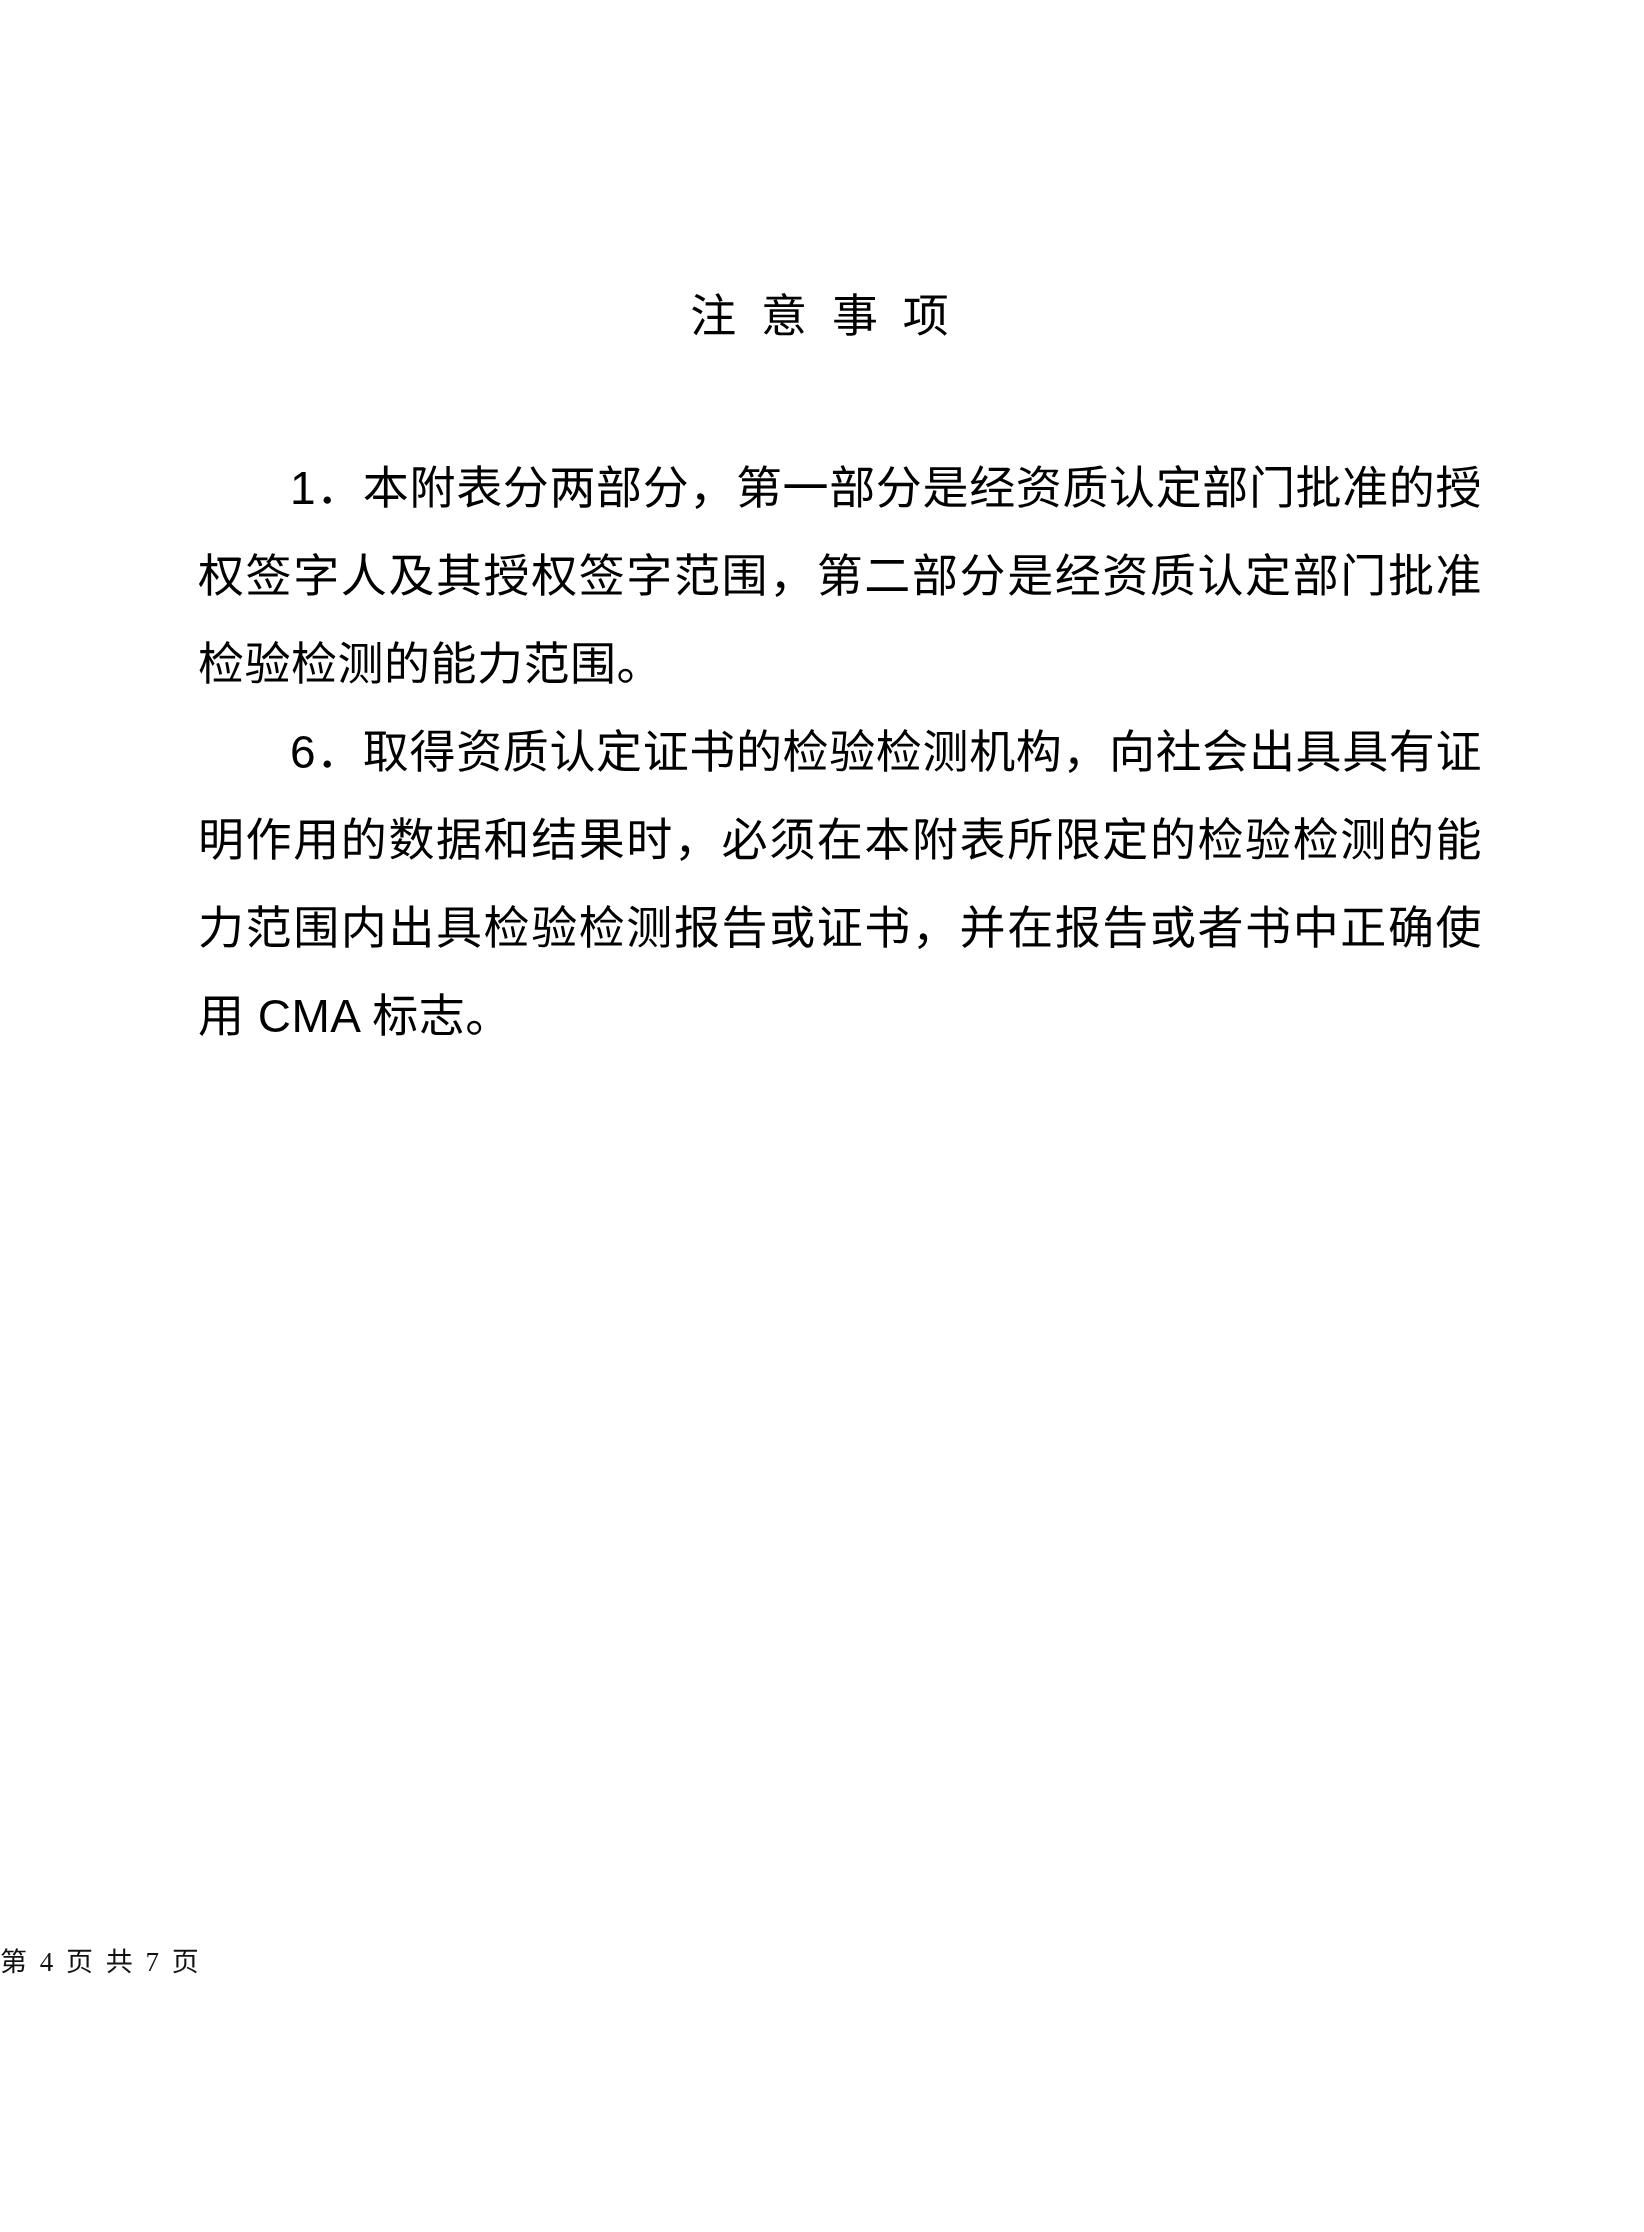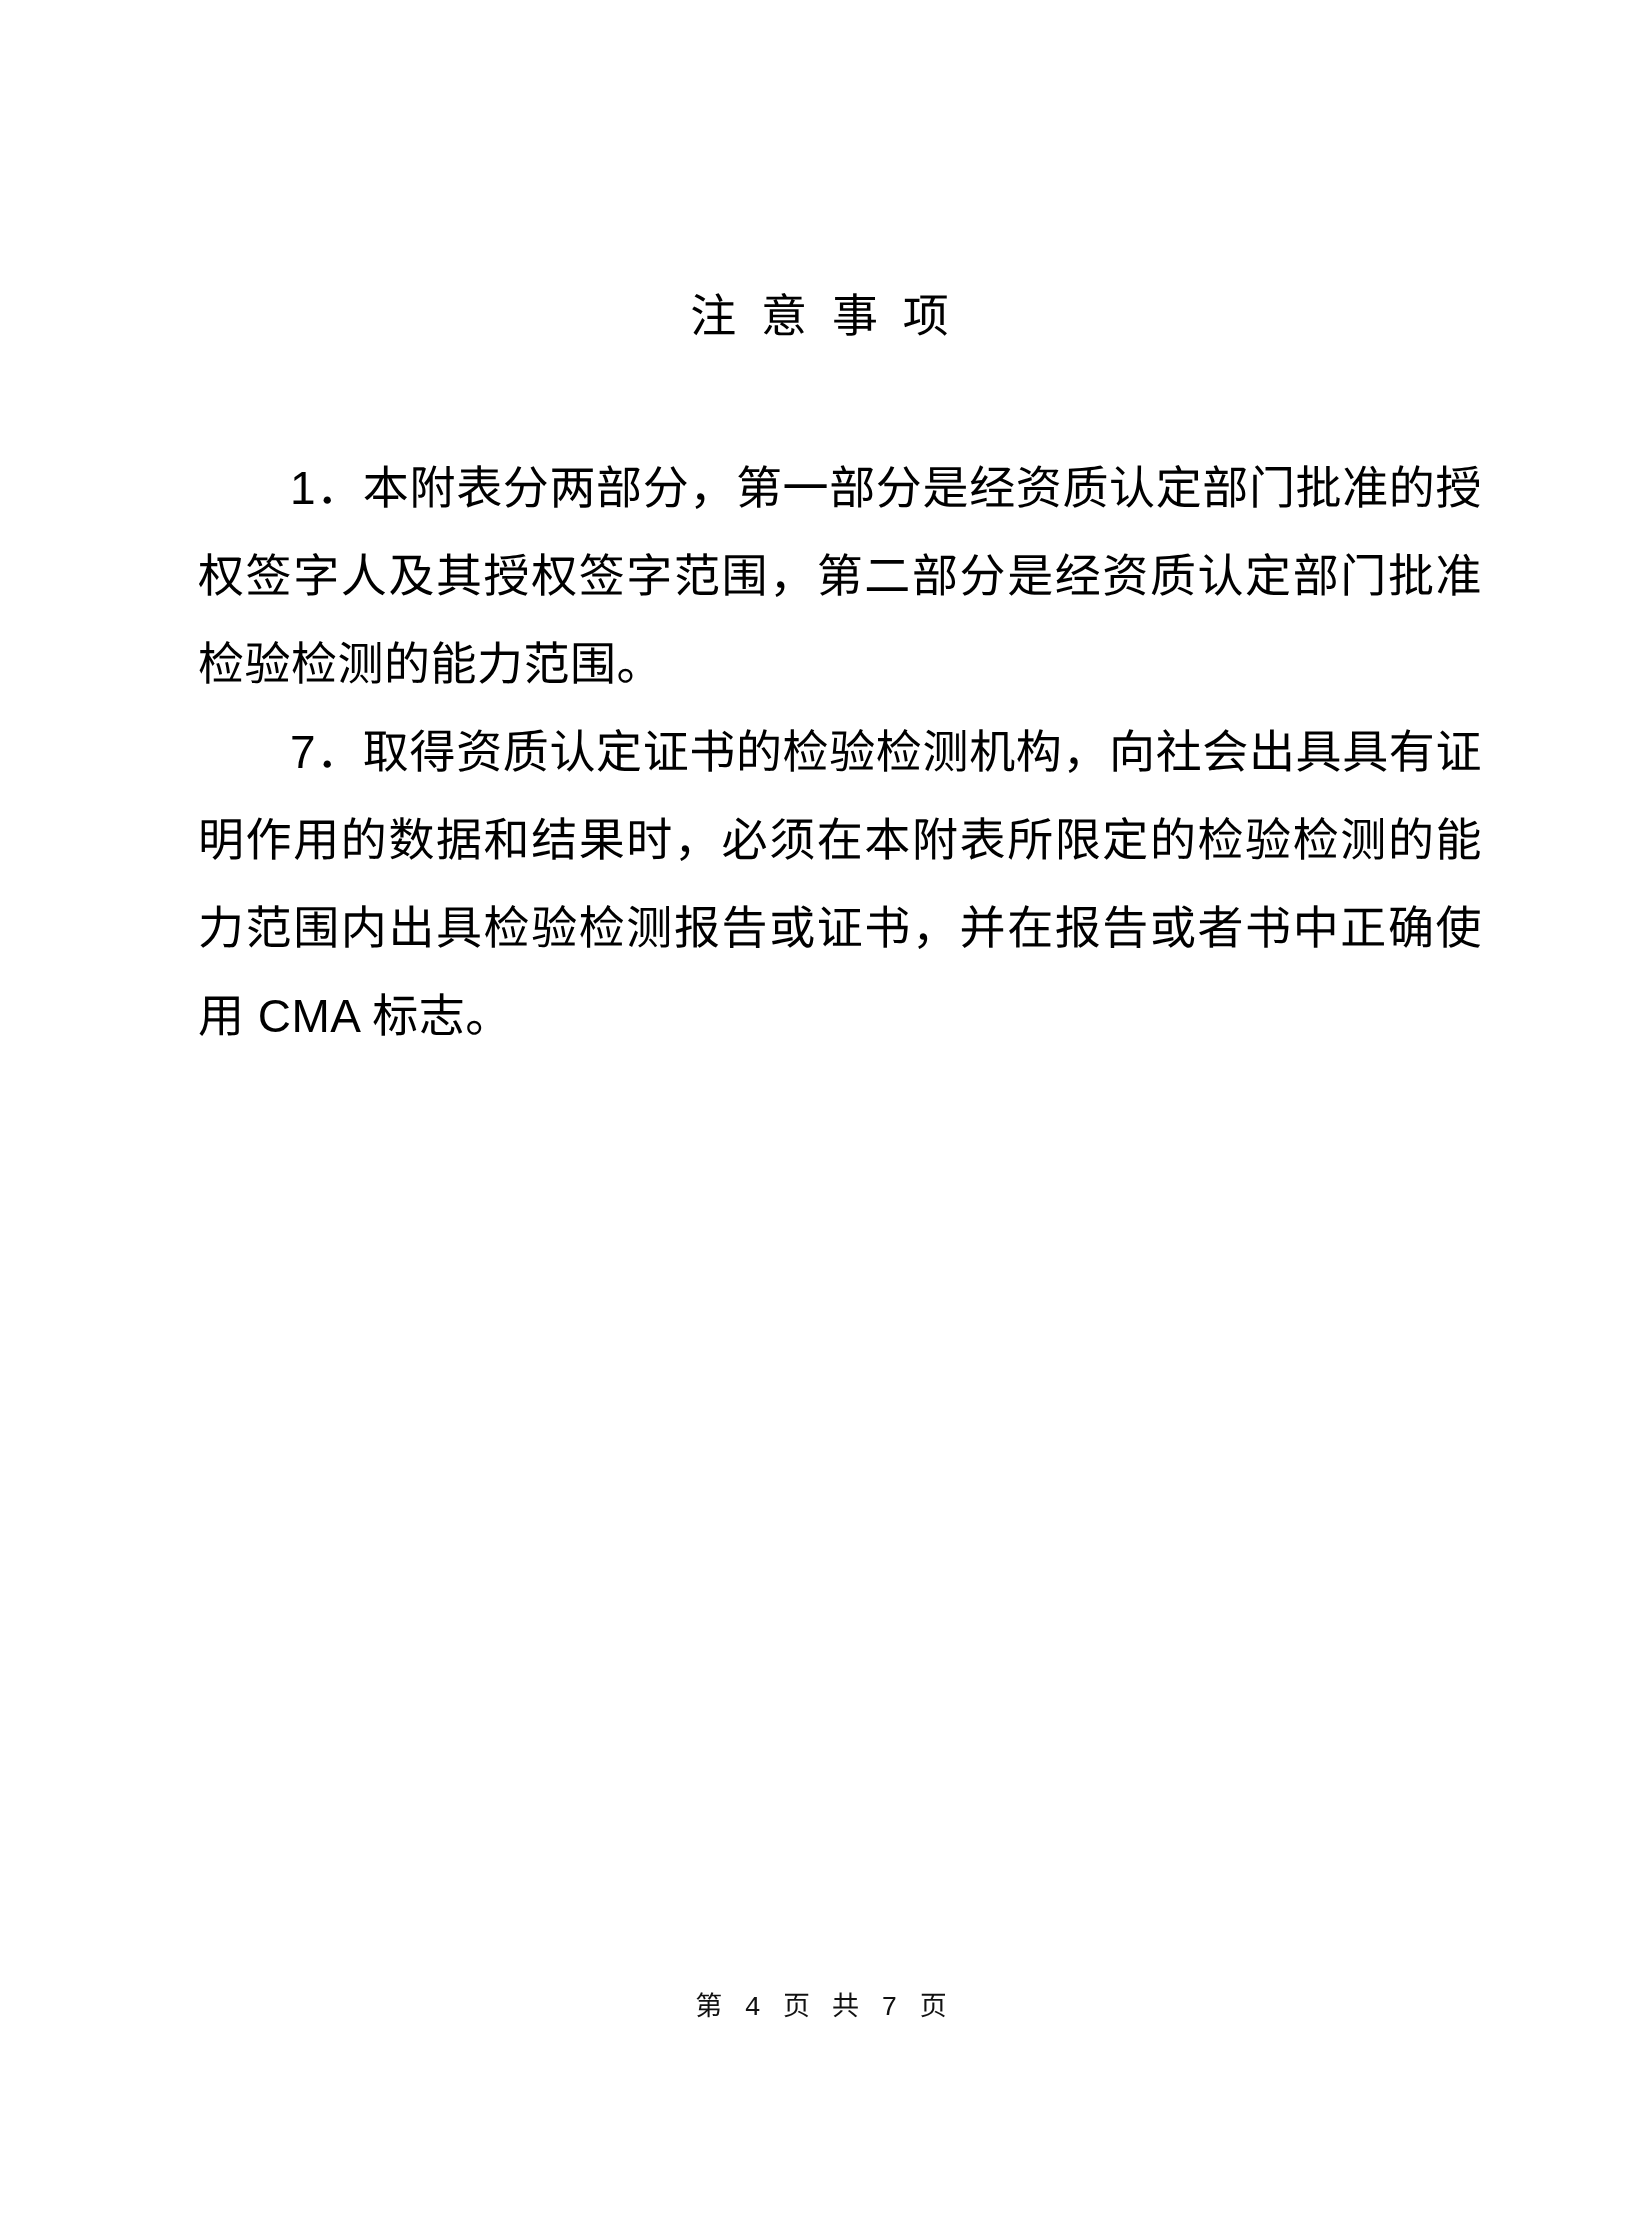"7．取得资质认定证书的检验检测机构，向社会出具具有证明作用的数据和结果时，必须在" p.para { text: 7 -> 6 }
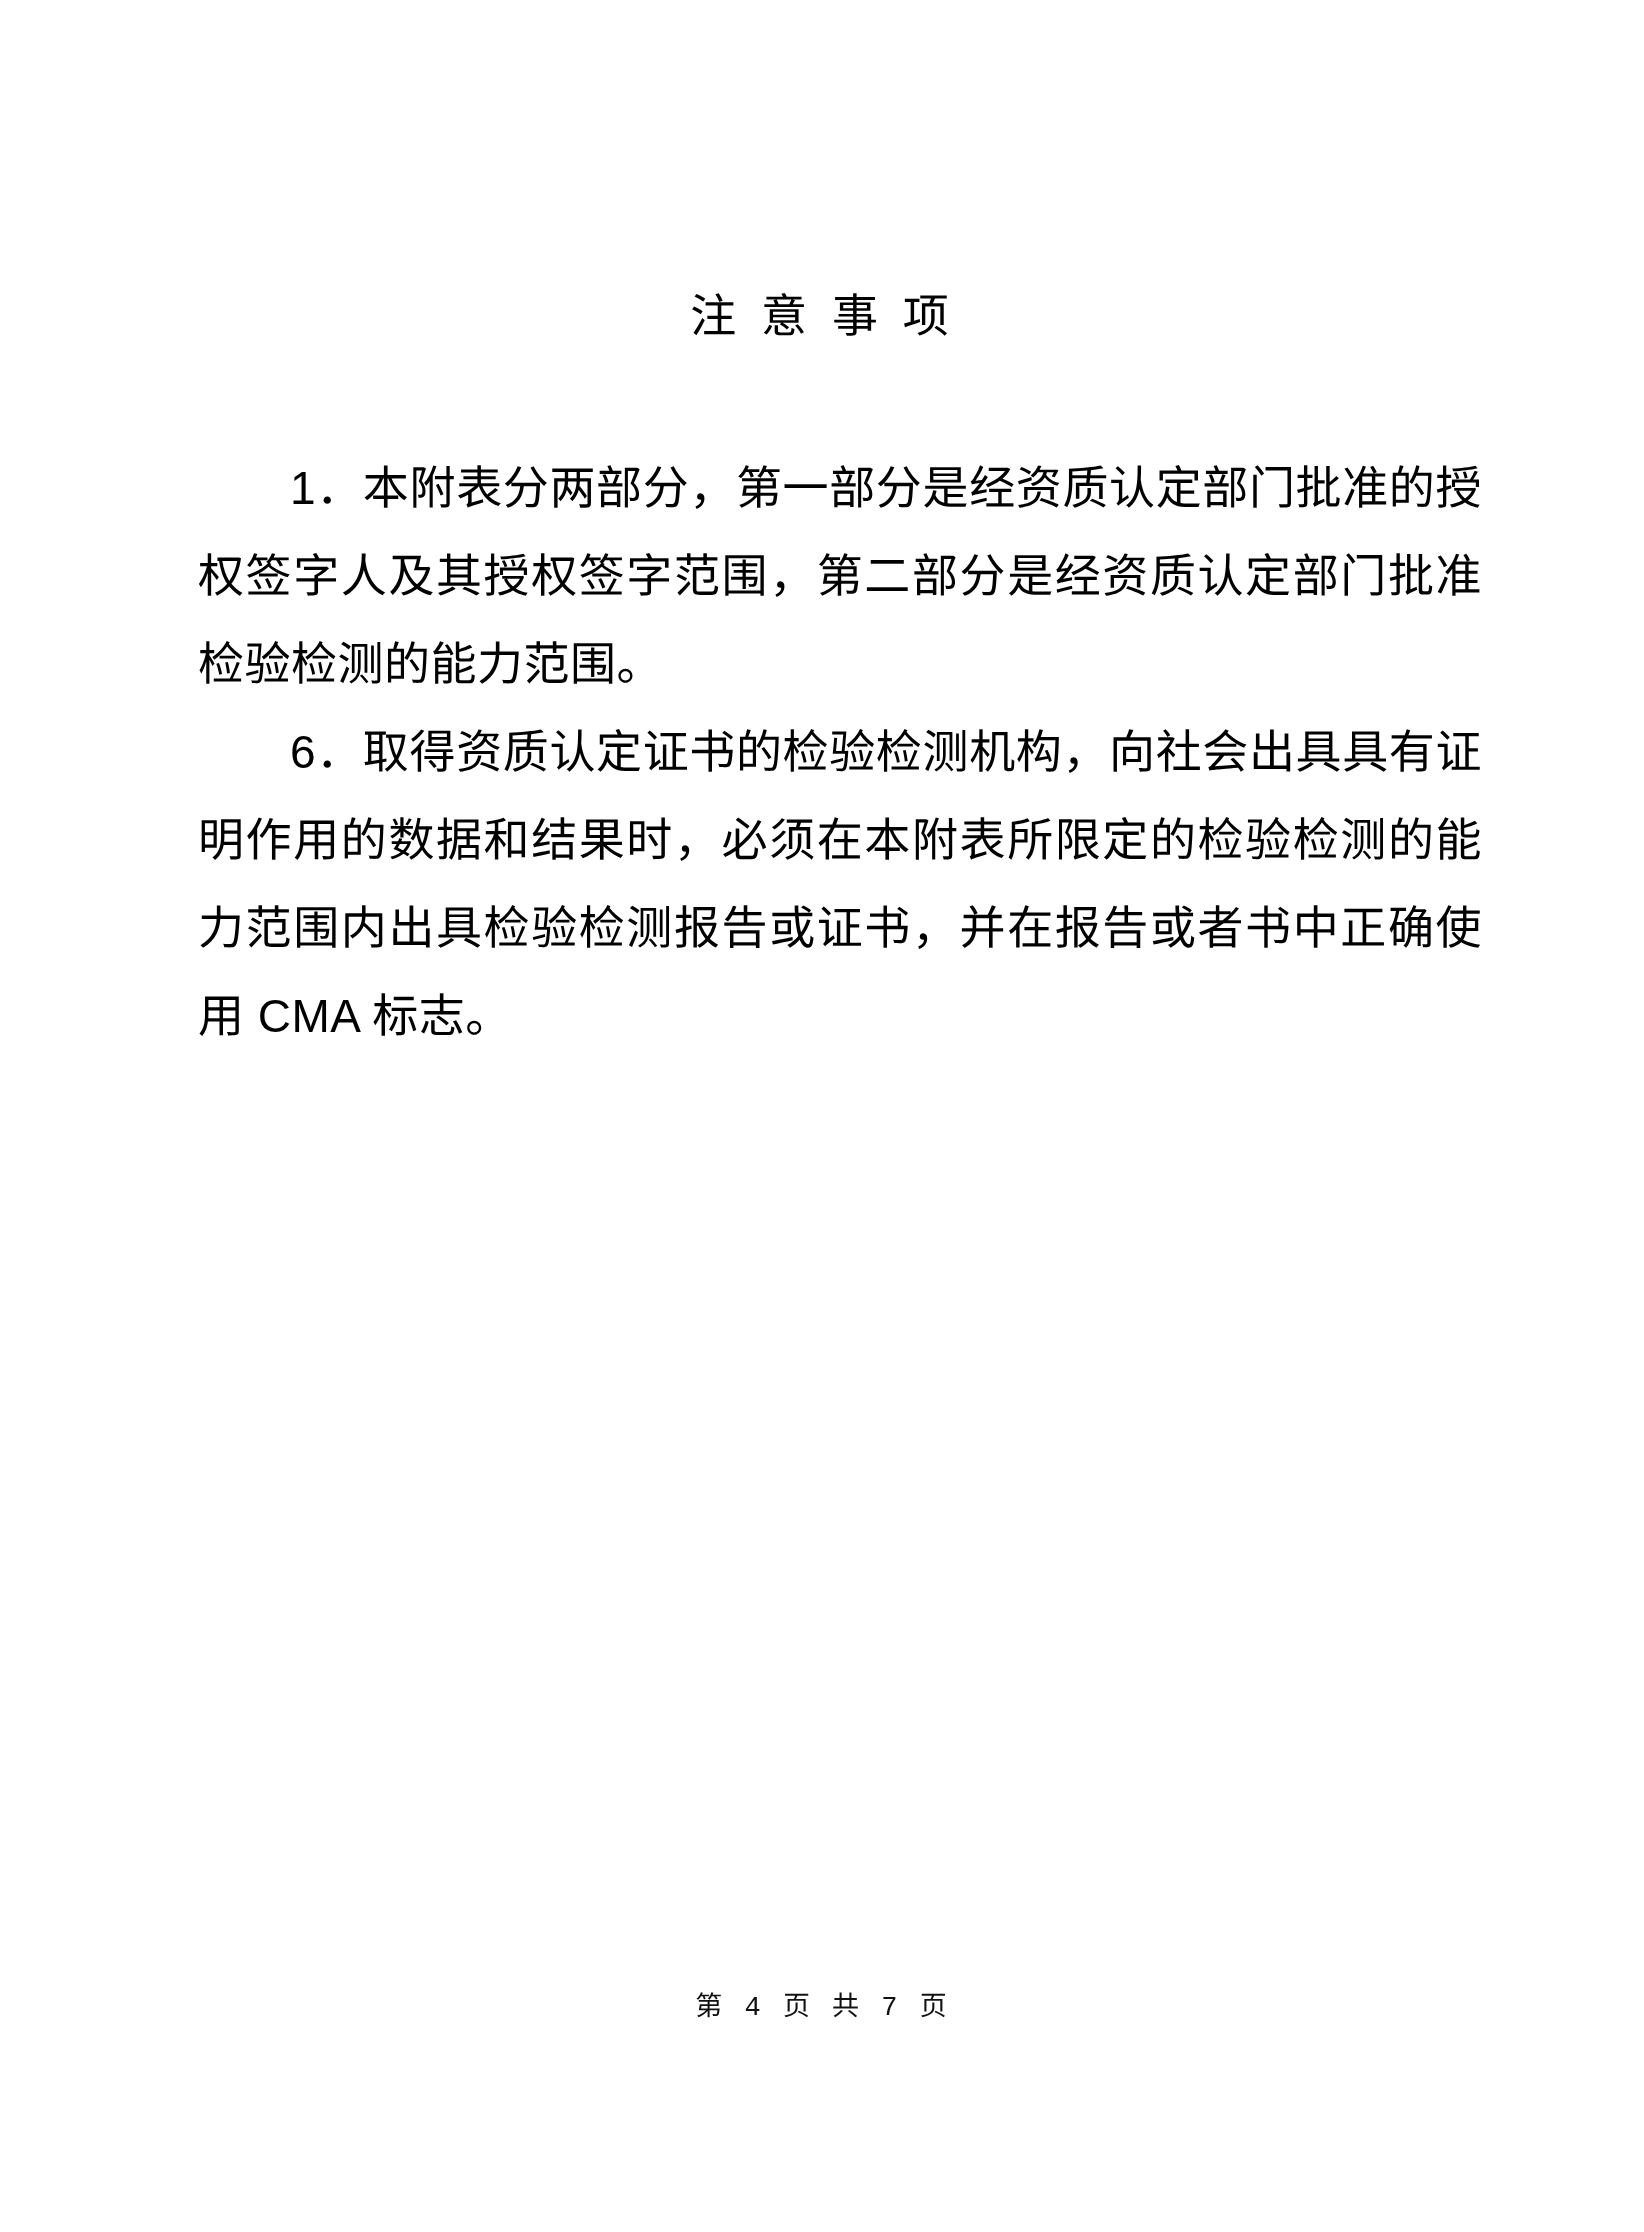"第 4 页 共 7" .page-footer { font-family: Liberation Mono, monospace -> Liberation Serif, serif; text-align: center -> left; top: 1984px -> 1940px }
